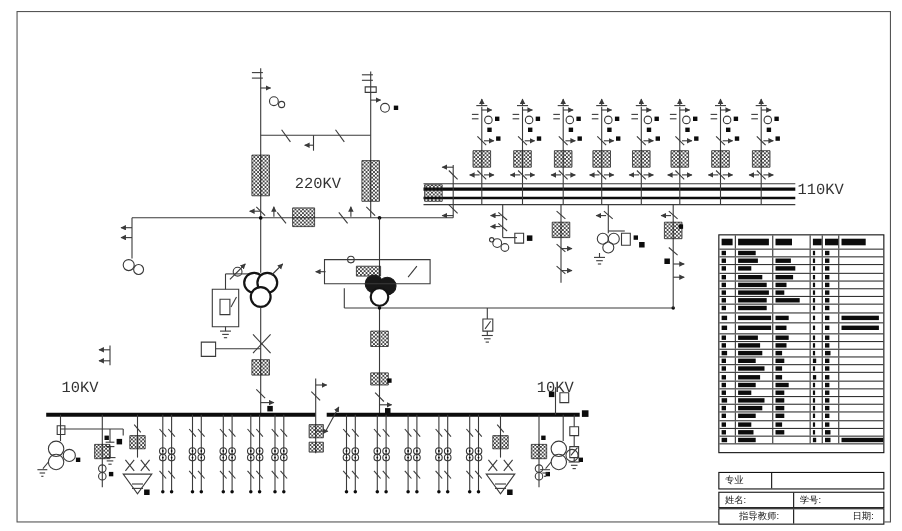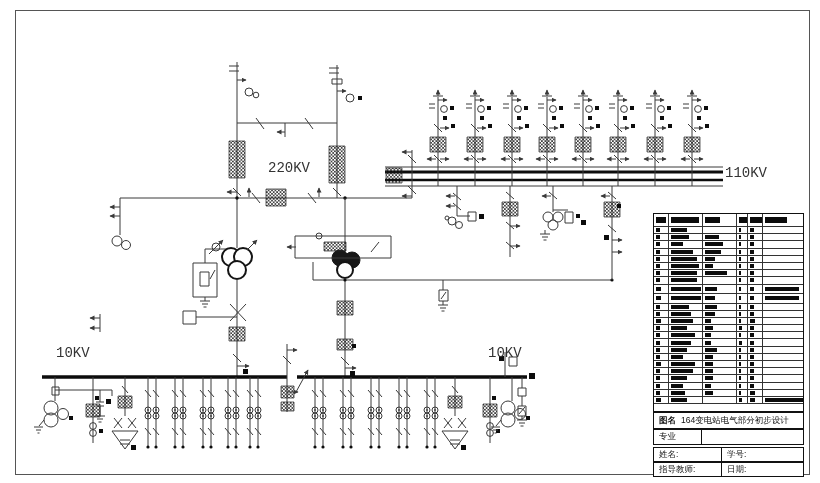"图名" div.tb { html: <div> <div>图名</div> <div>164变电站电气部分初步设计</div> </div> -> none }
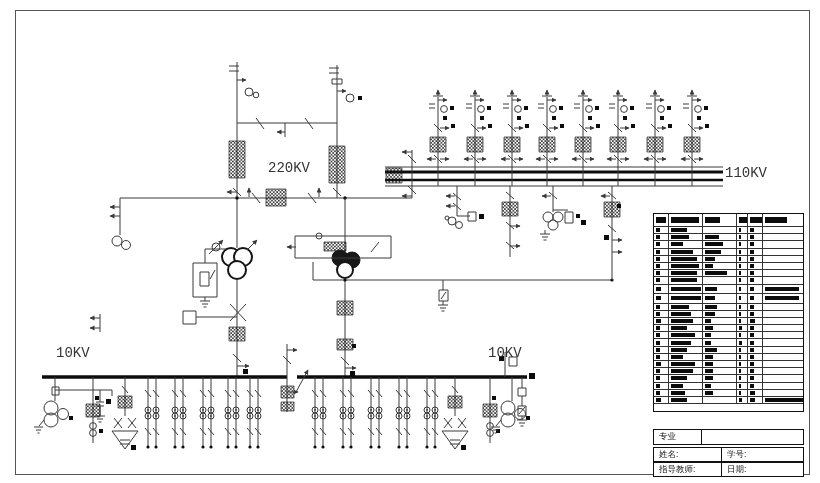"指导教师:" div.cell { text-align: none -> center }
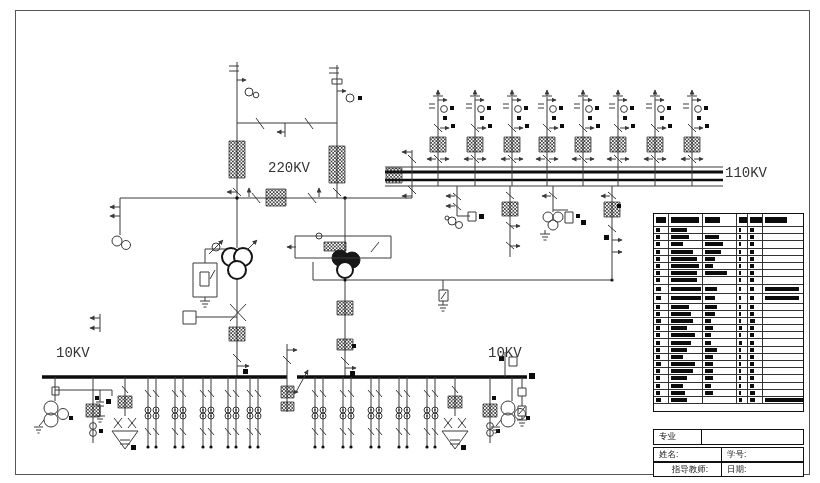"日期:" div.cell { margin-left: none -> 48px }
